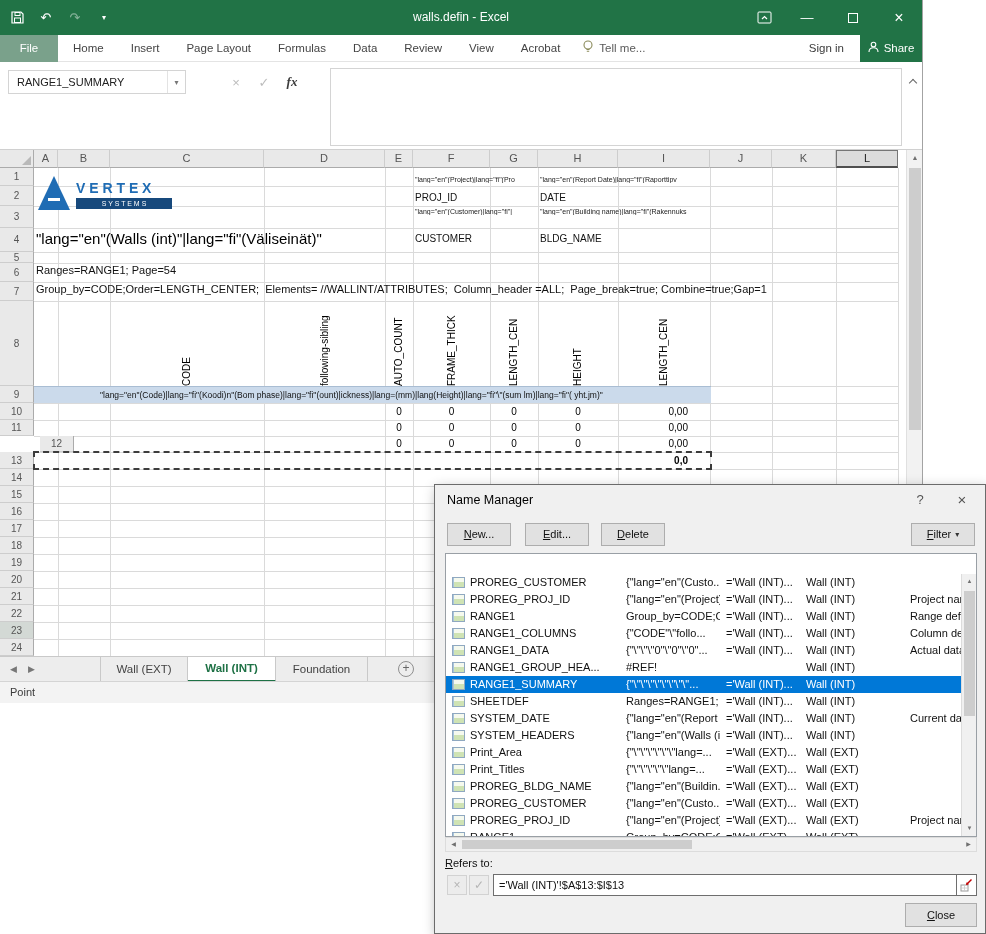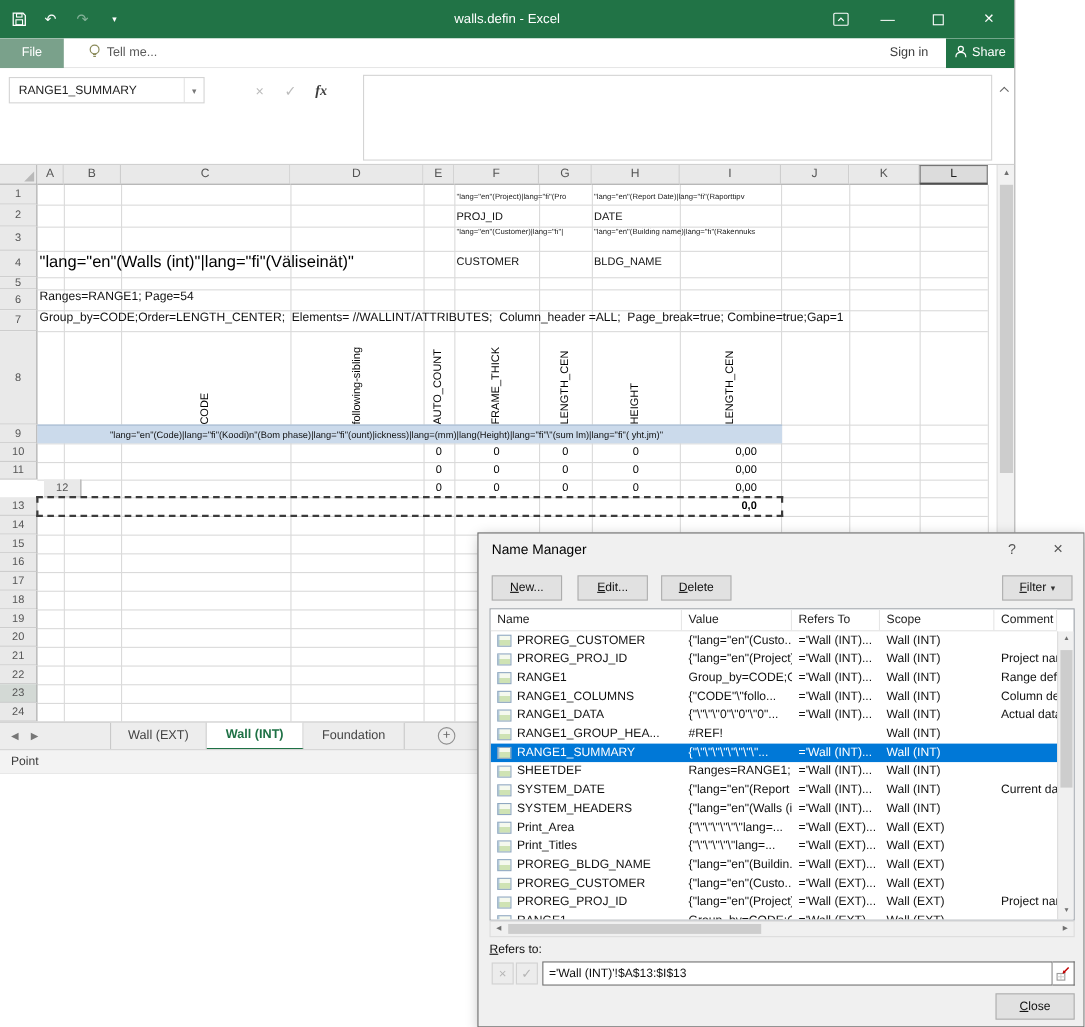"Home" div { html: none -> <div> <span>Home</span> <span>Insert</span> <span>Page Layout</span> <span>Formulas</span> <span>Data</span> <span>Review</span> <span>View</span> <span>Acrobat</span> </div> }
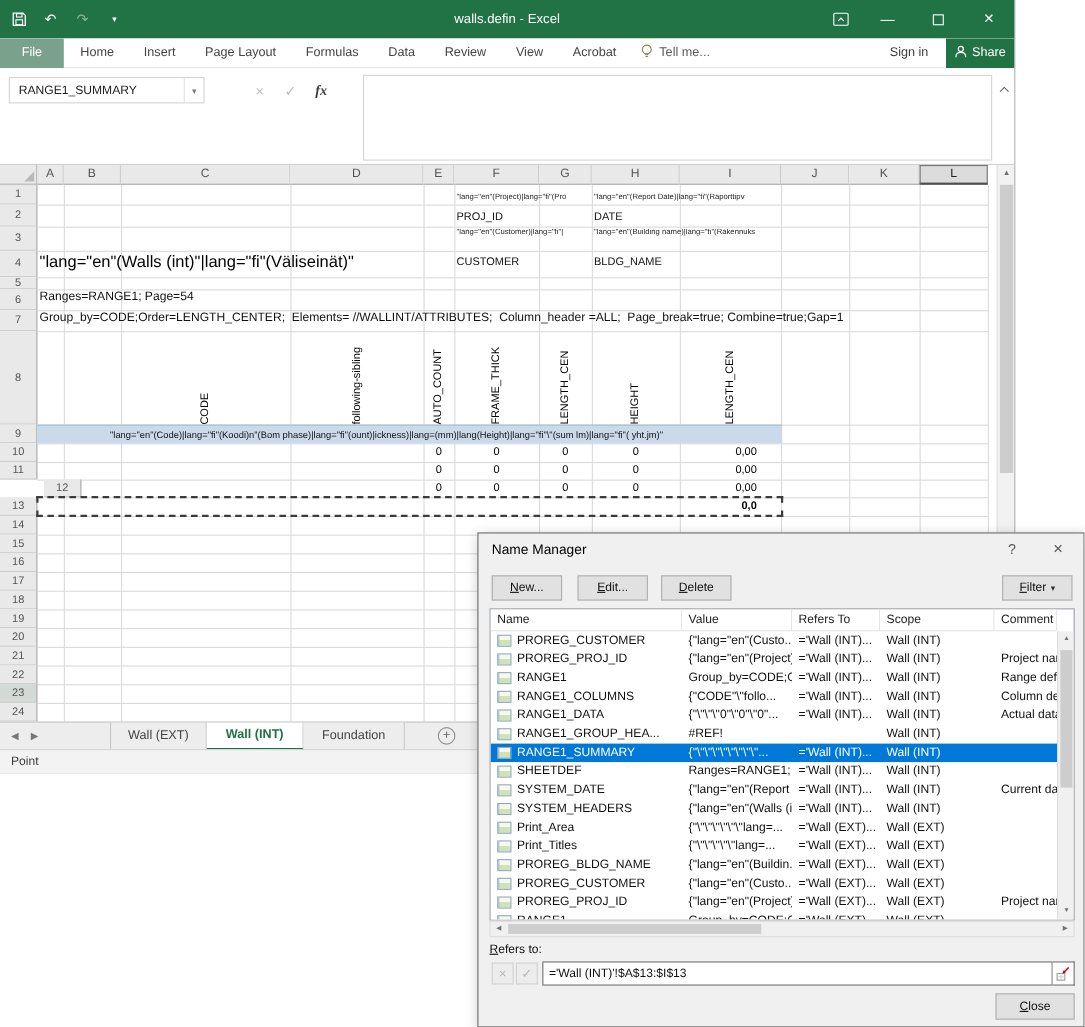"V E R T E" div { html: none -> <div> <div></div> <div></div> <div>V E R T E X</div> <div>S Y S T E M S</div> </div> }
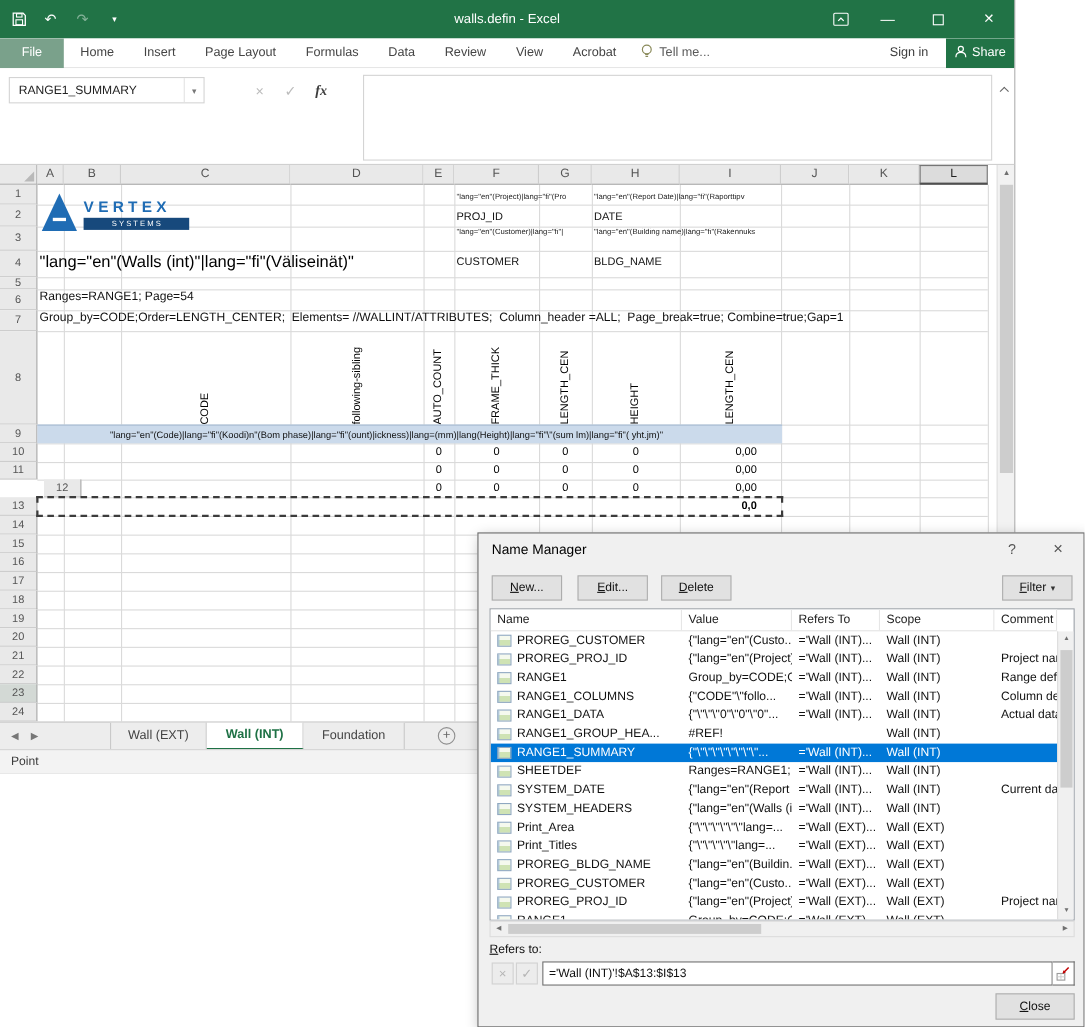"Name" div.nm-lh { html: <div> <div>Name</div> <div>Value</div> <div>Refers To</div> <div>Scope</div> <div>Comment</div> </div> -> none }
